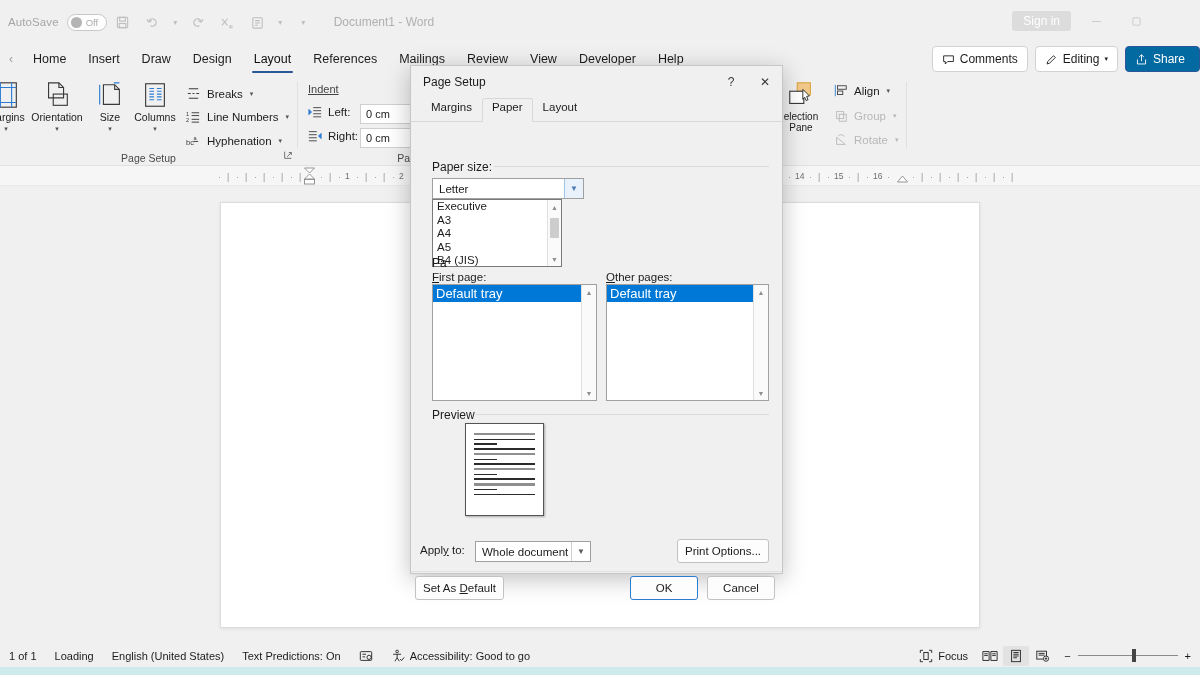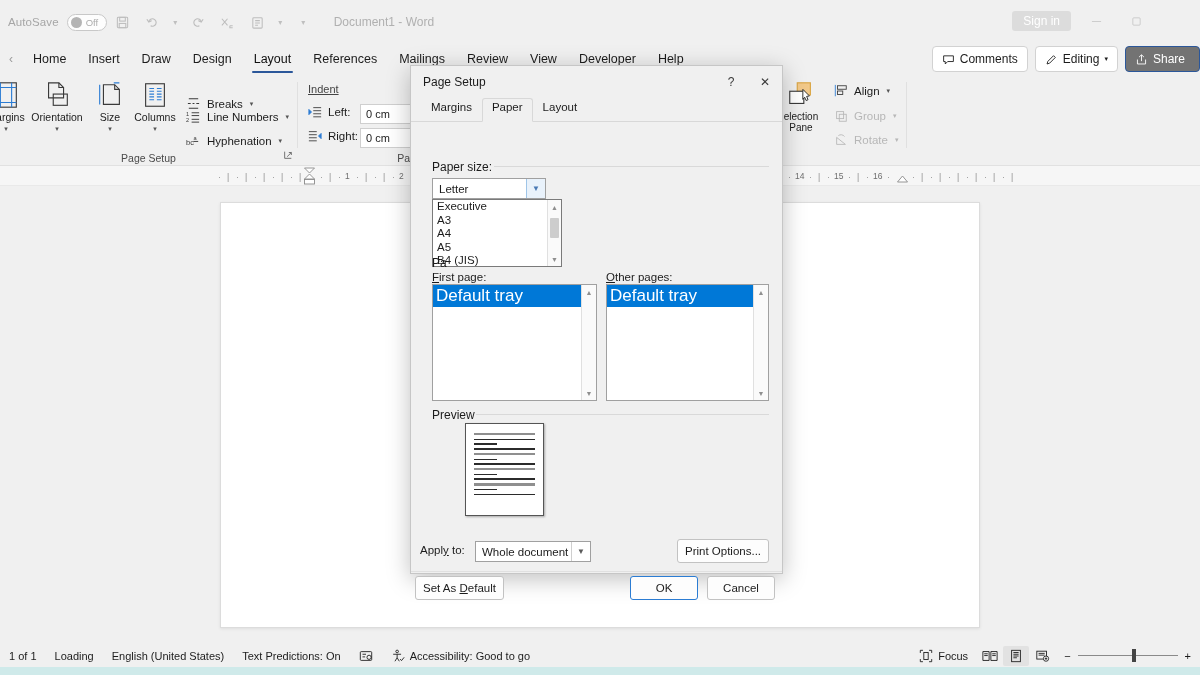"Share" .rbtn.share { background: #737373 -> #0369a1 }
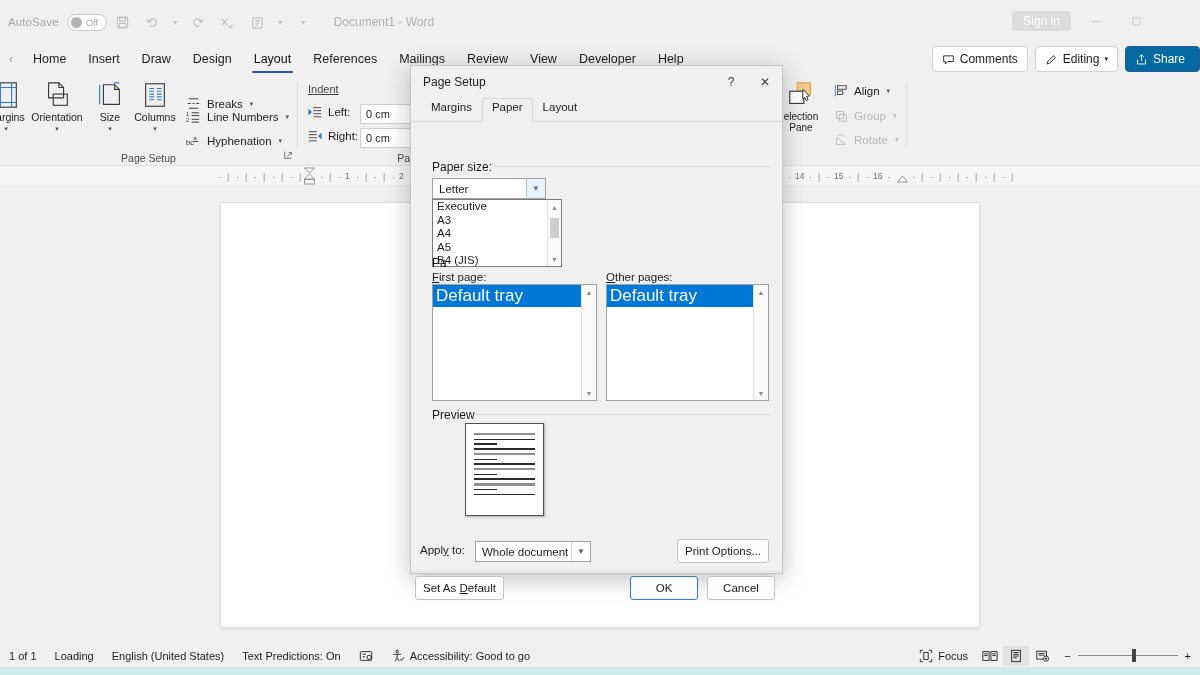"Breaks" div.smrow { top: 22px -> 12px }
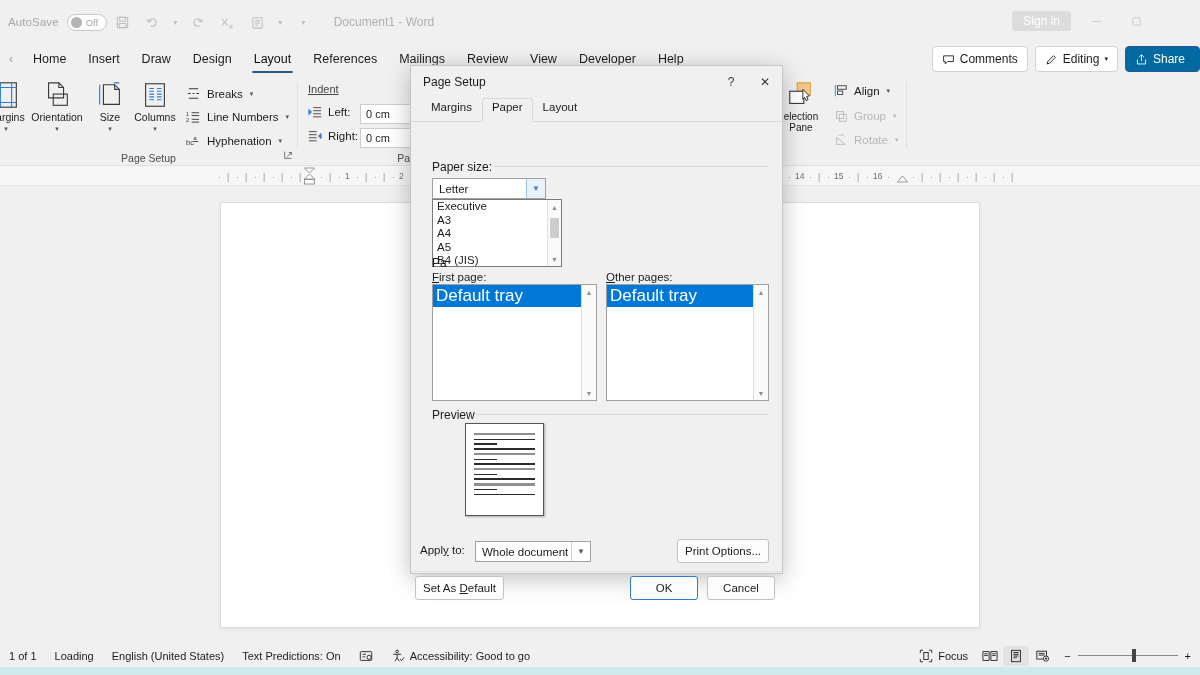"Letter" div.combo { width: 114px -> 152px }
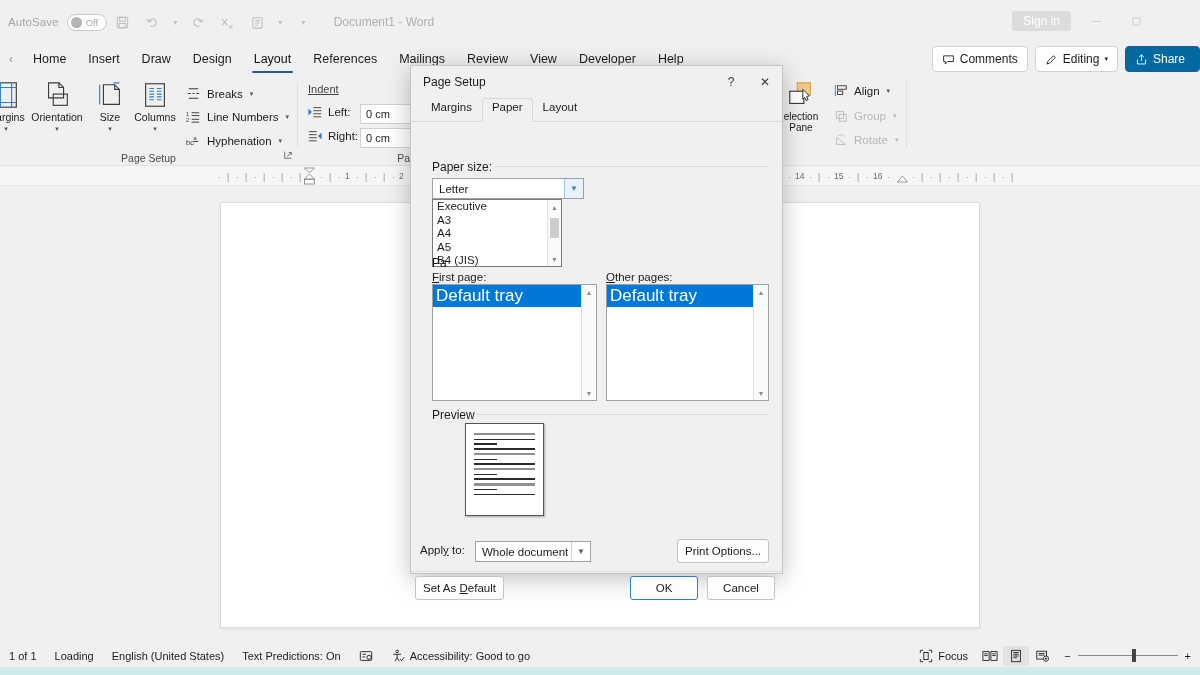"Default tray" .lb-item { font-size: 17px -> 13px }
